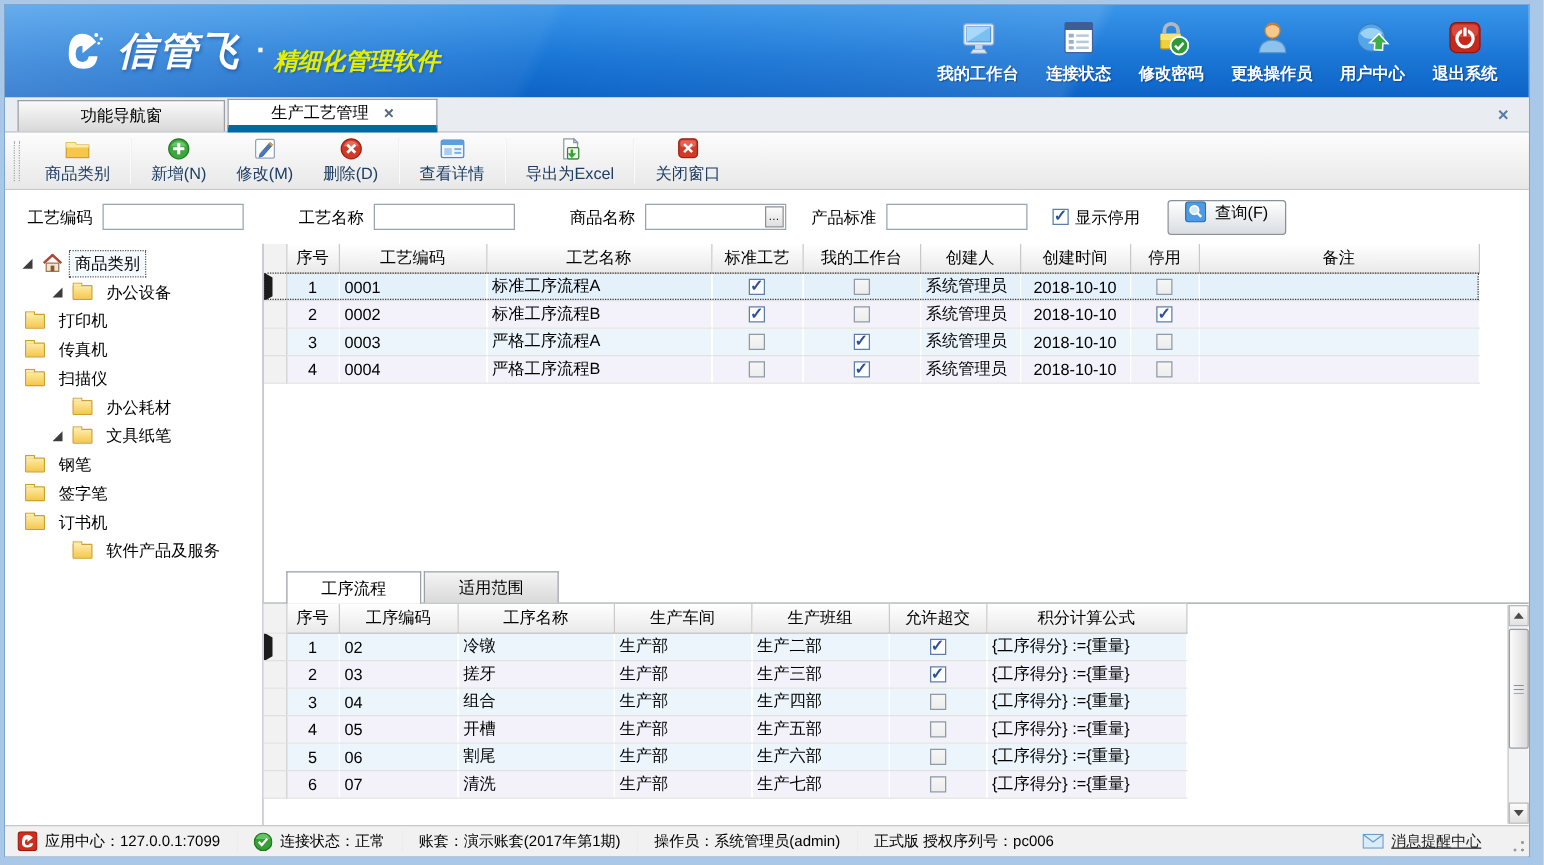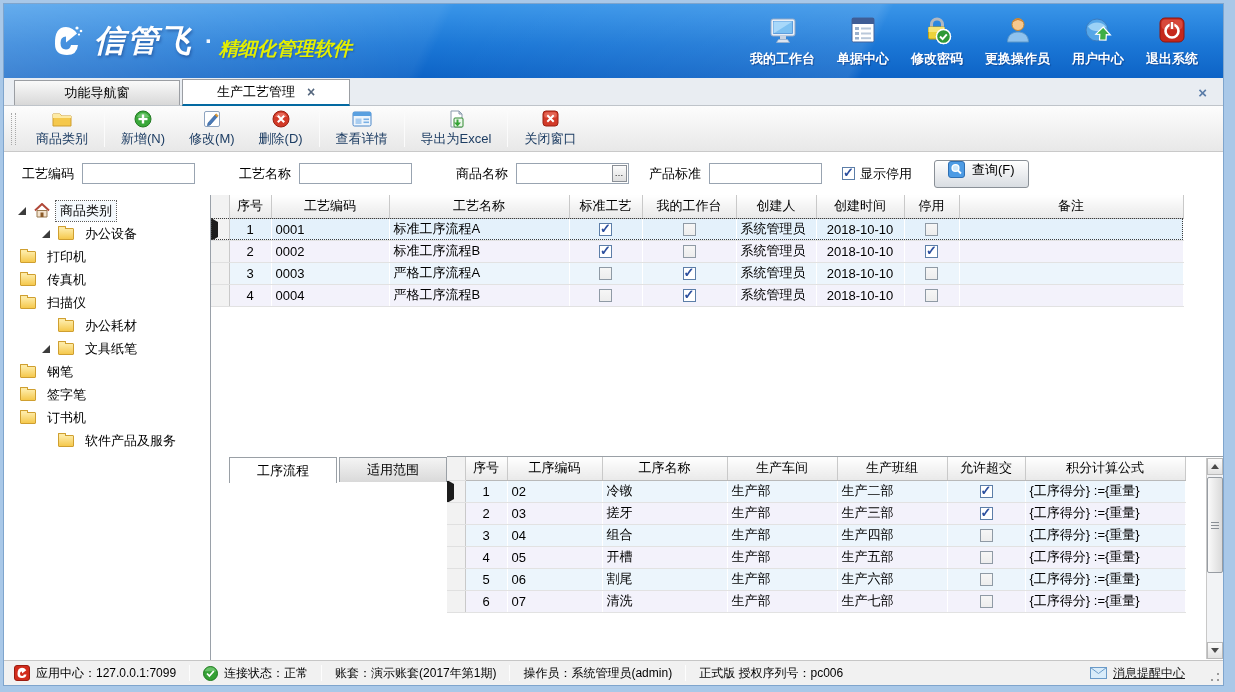"单据中心" span.nlabel { text: 单据中心 -> 连接状态 }
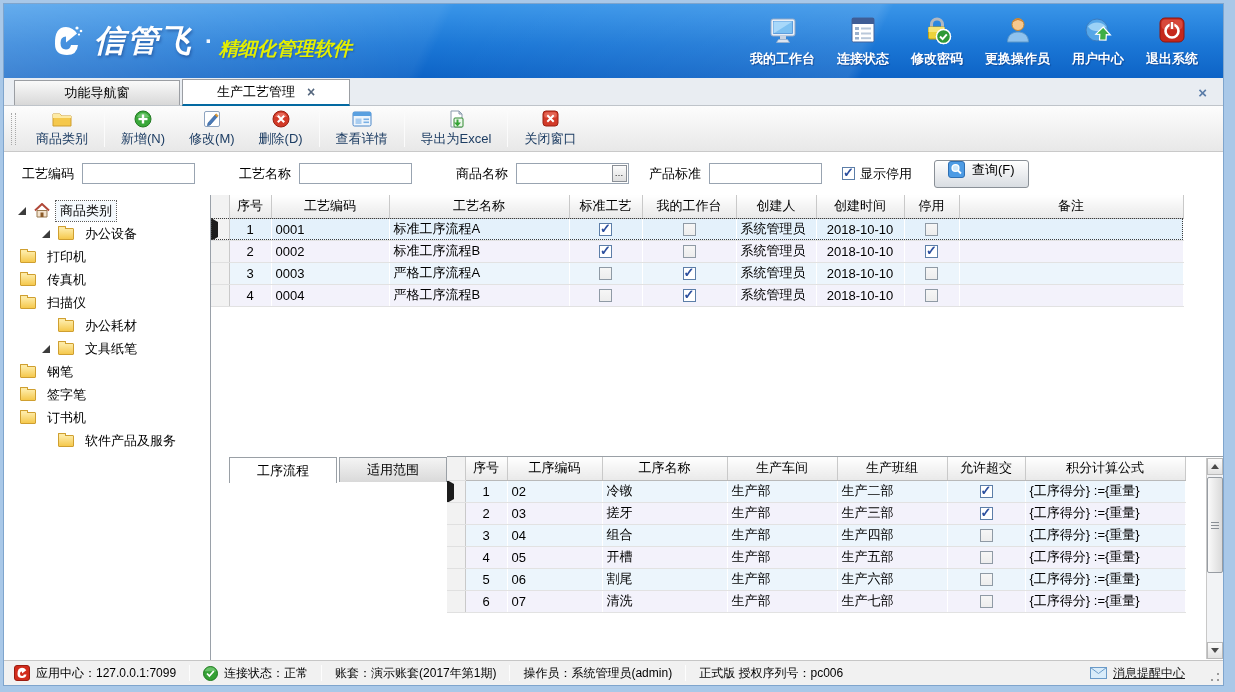"生产工艺管理" .tab-active { border-bottom: 2px solid #0369a1 -> 6px solid #0369a1 }
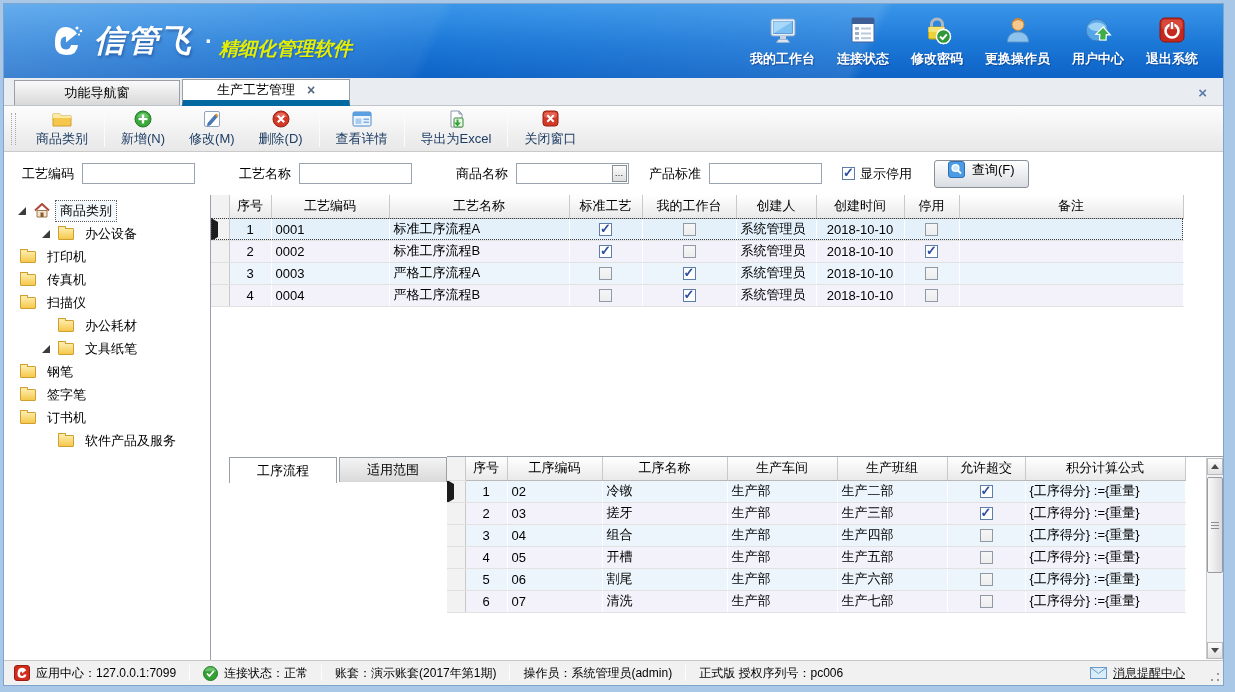"工序流程" .bottom-panel { flex-direction: row -> column }
